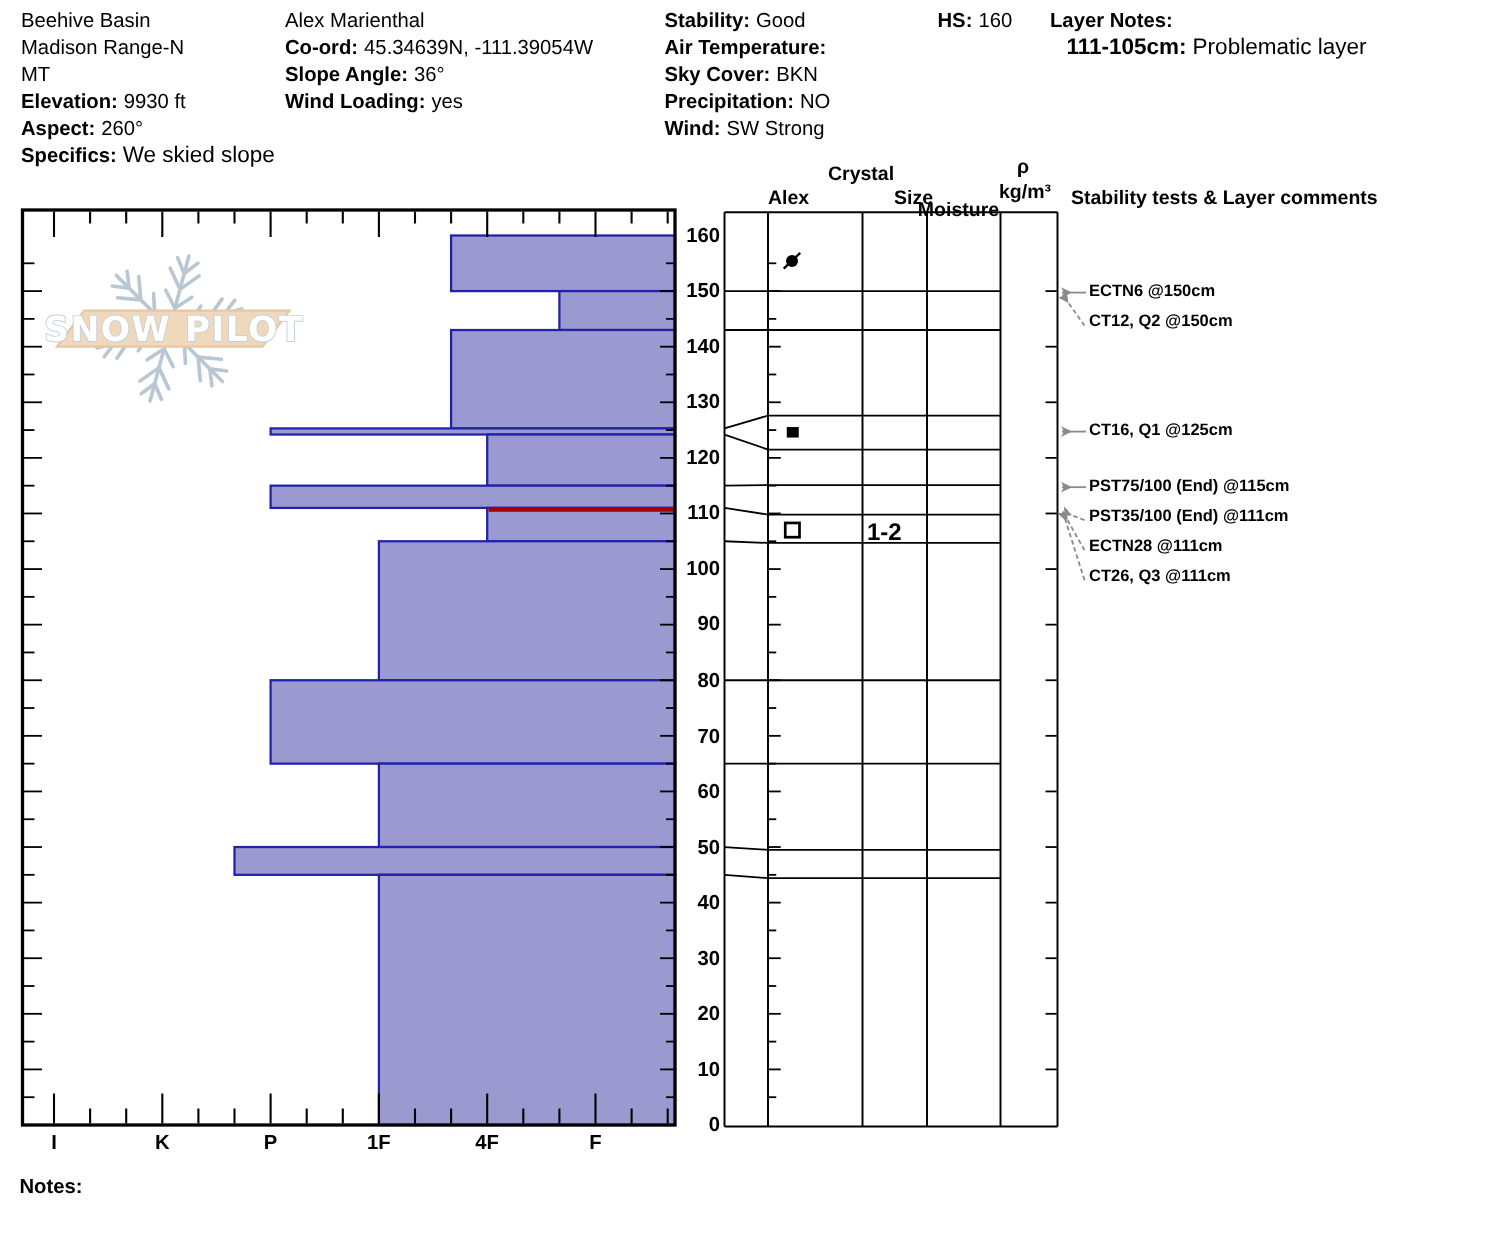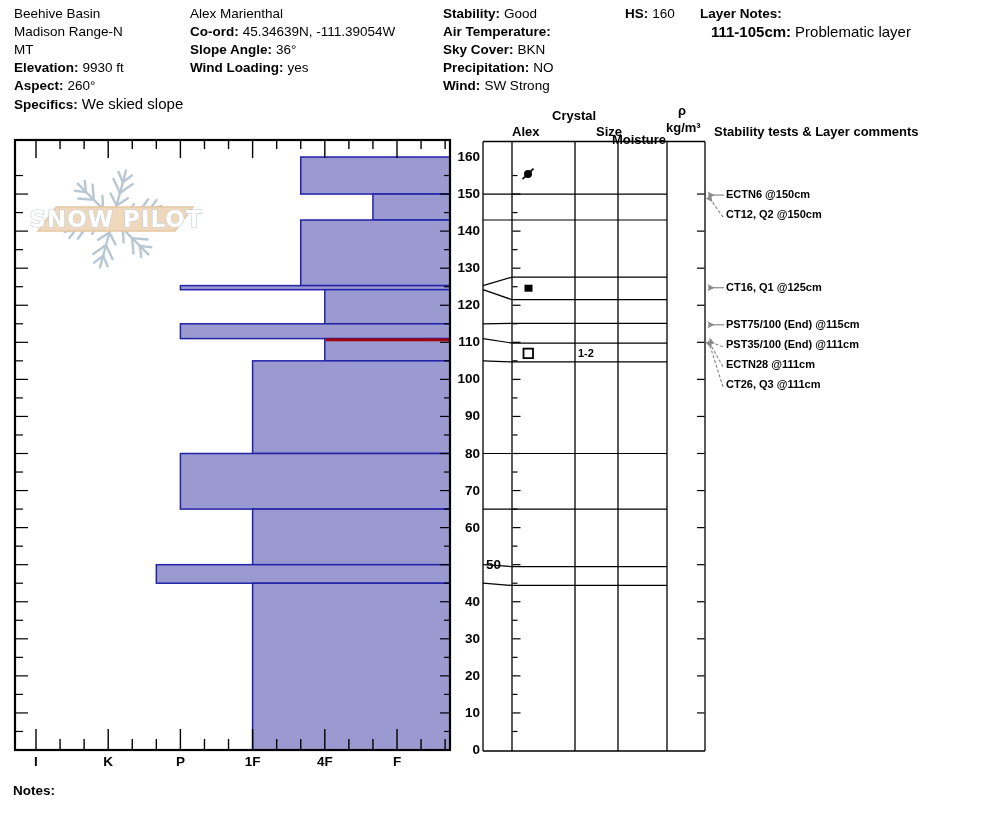"1-2" .size-label { font-size: 11px -> 16px }
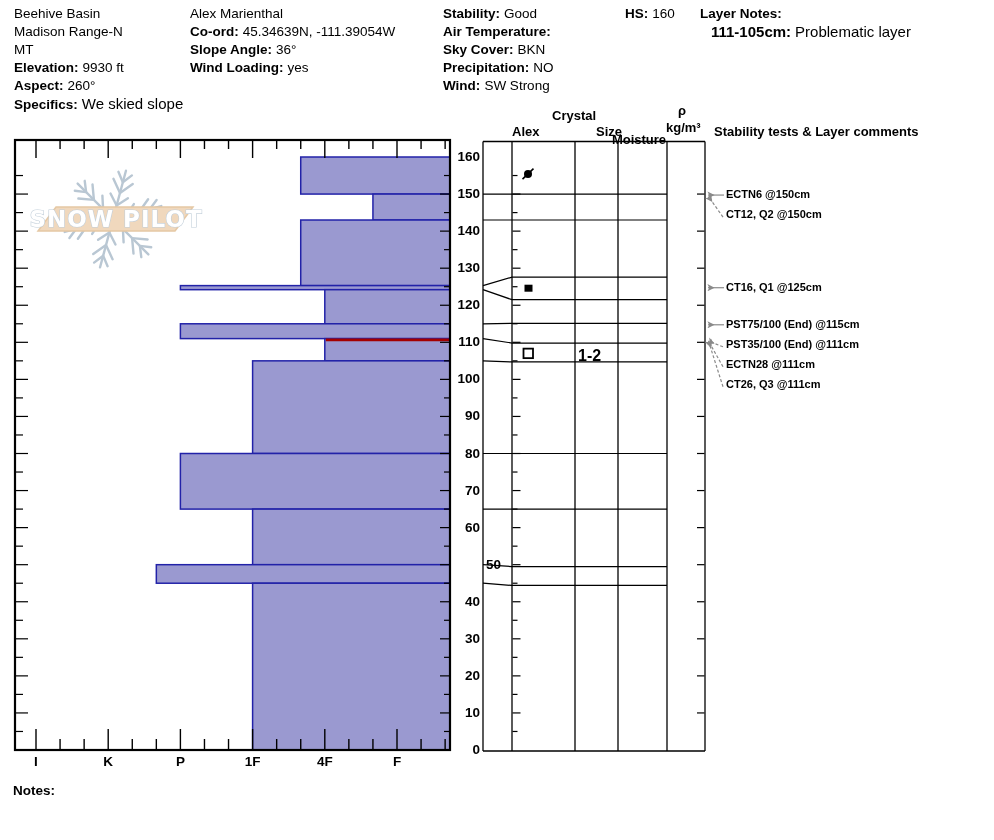"50" div.depth-label { left: 470px -> 449px }
